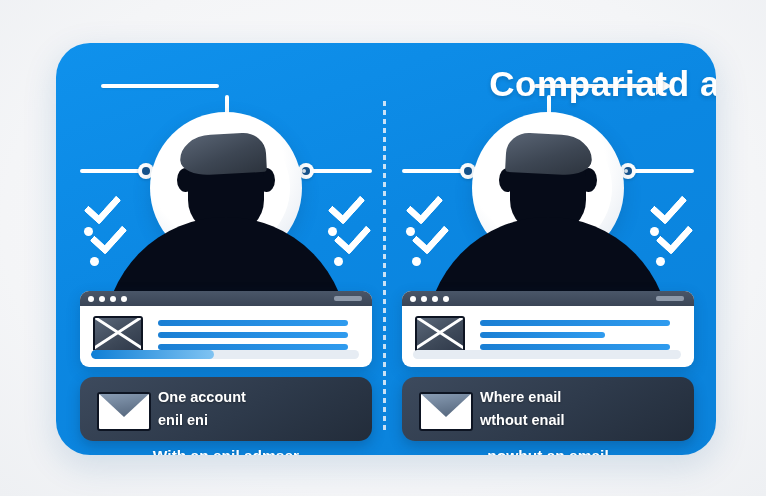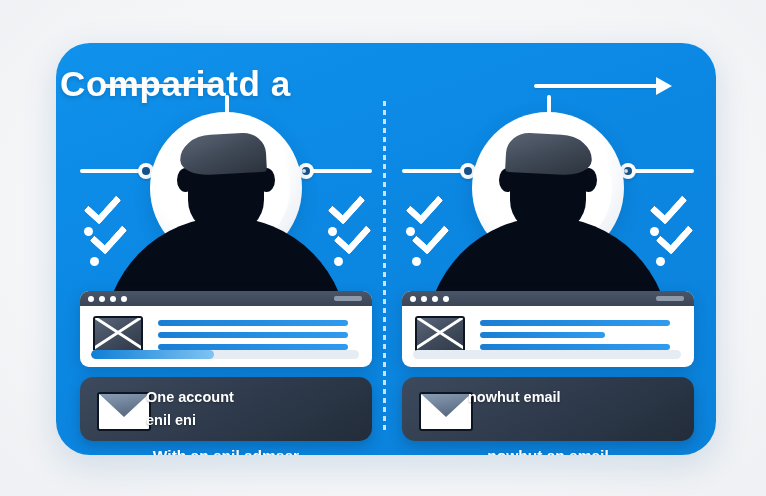"Compariatd a" .title { text-align: left -> right }
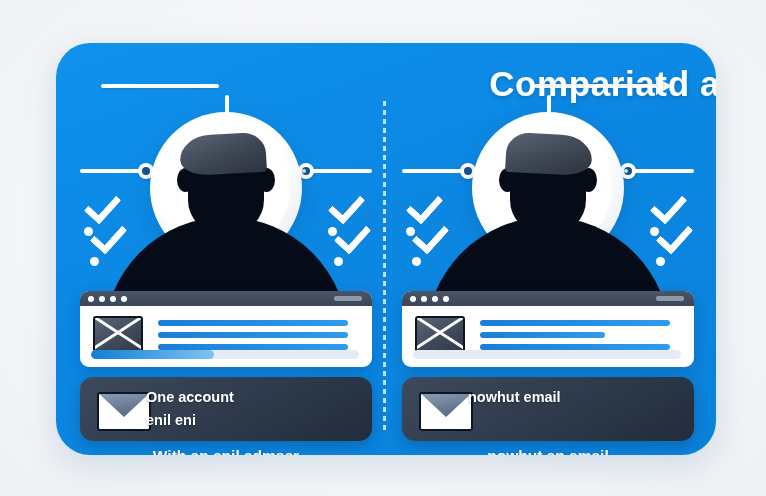"One account" .pill-text { left: 66px -> 78px }
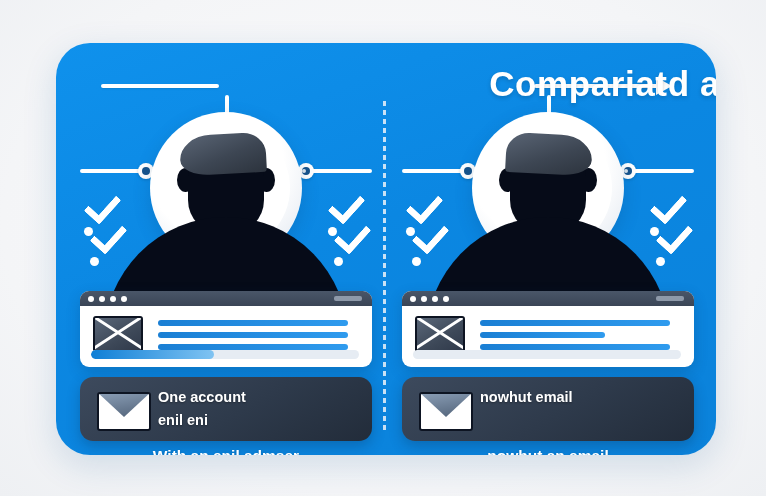"Where enail" span { html: none -> <span>Where enail</span> }
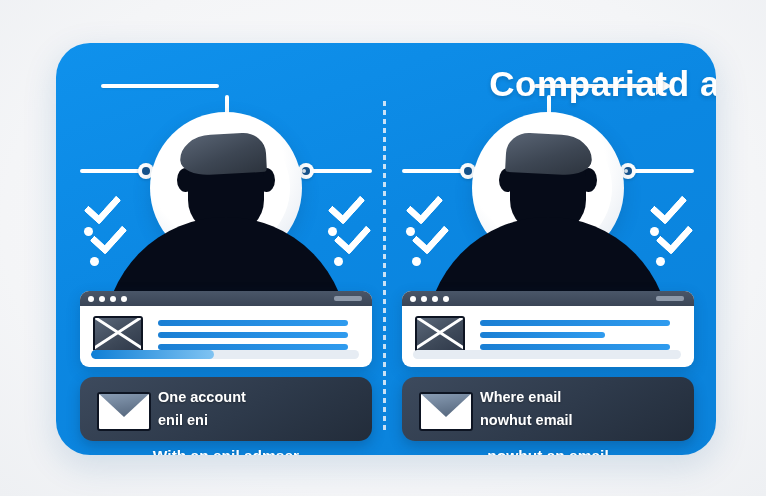"nowhut email" span { text: nowhut email -> wthout enail }
